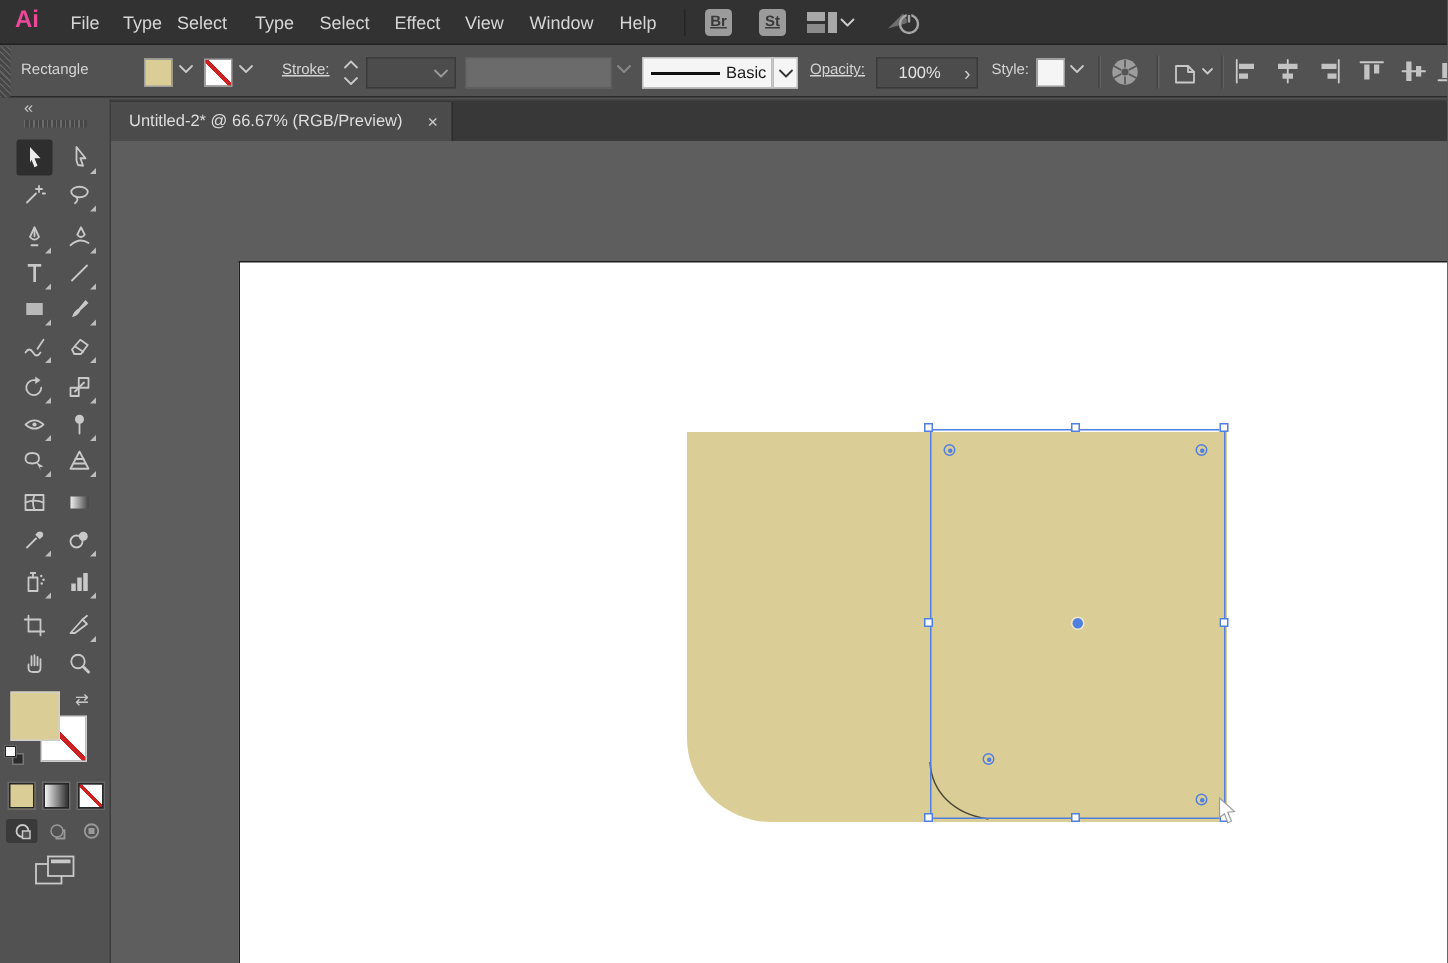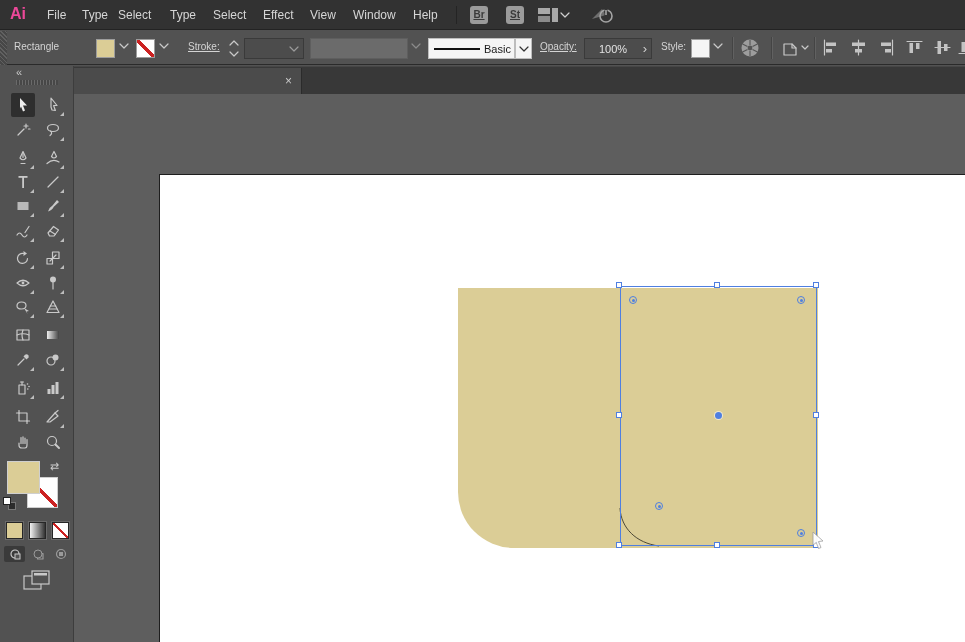"Untitled-2* @ 66.67% (RGB/Preview)" span.tab-title { html: none -> <span>Untitled-2* @ 66.67% (RGB/Preview)</span> }
